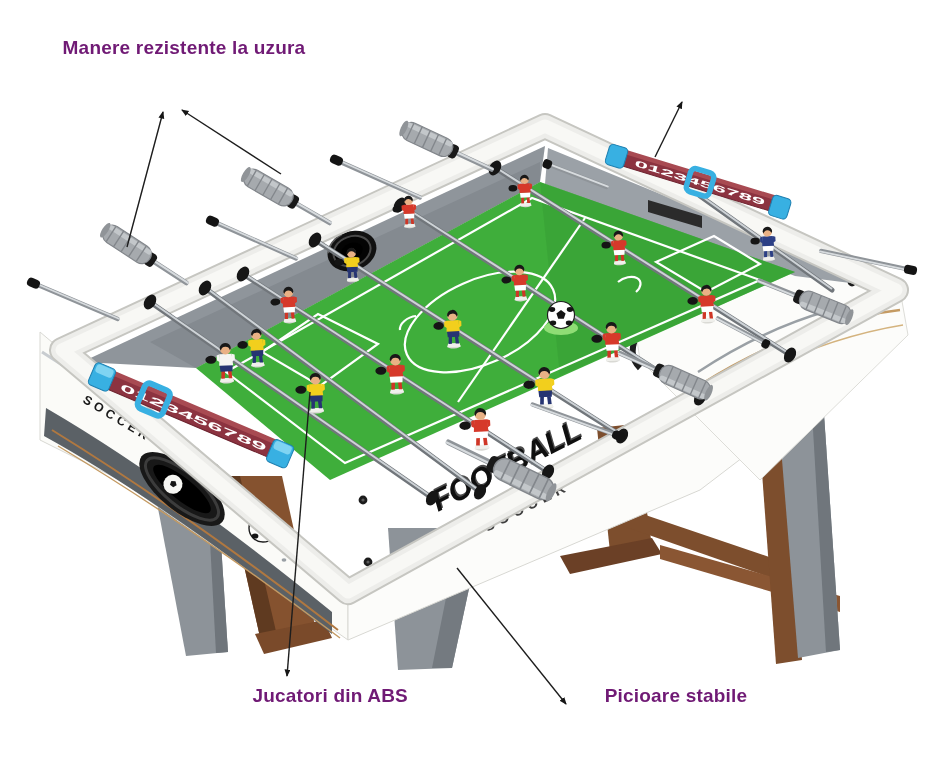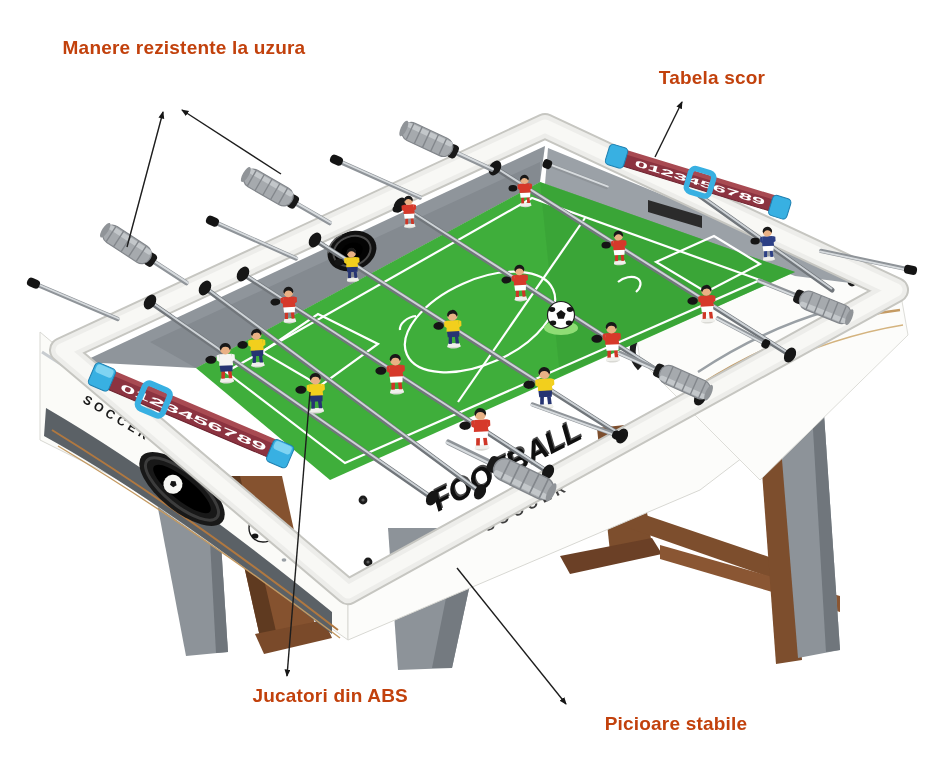"Manere rezistente la uzura" .callout { color: #c2410c -> #701a75 }
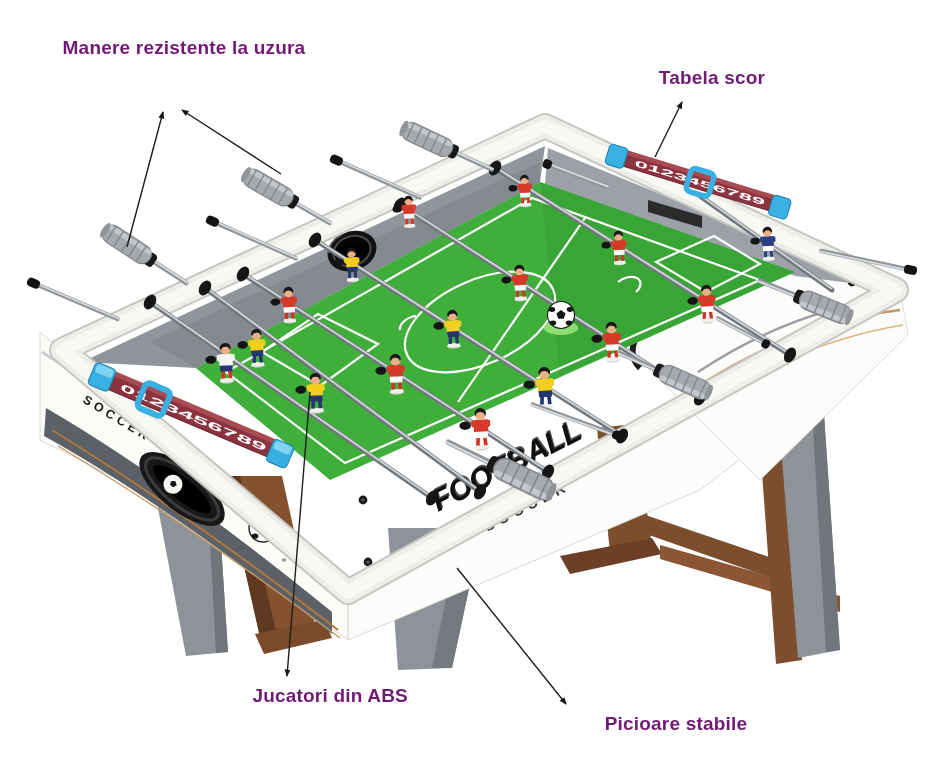"Tabela scor" div.callout { html: <div>Tabela scor</div> -> none }
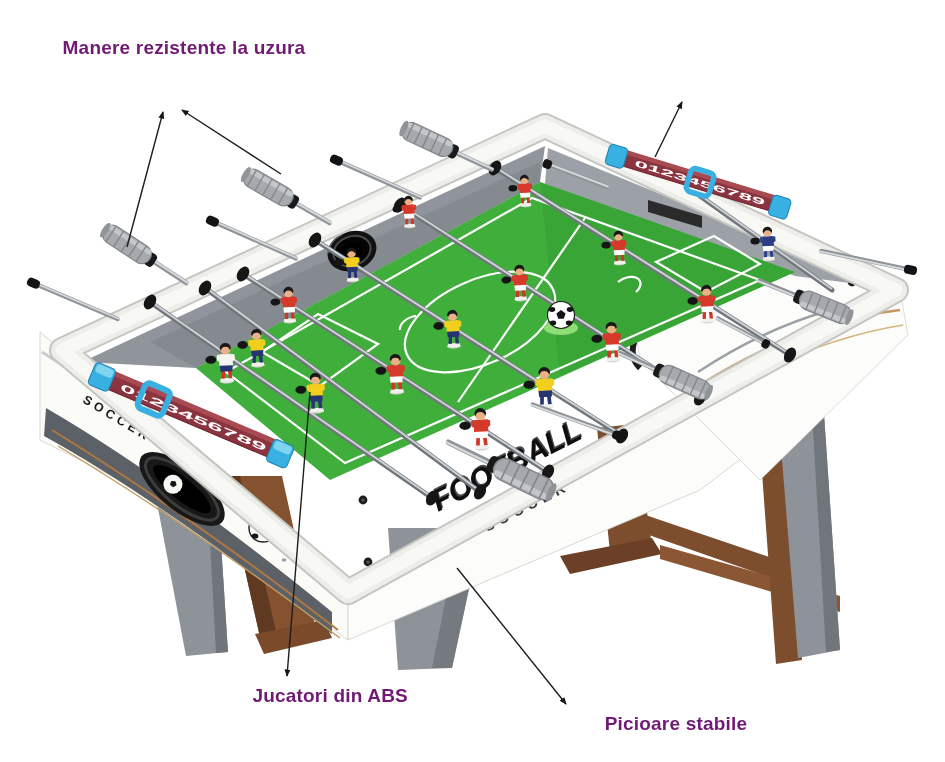"Picioare stabile" #callout-legs { top: 712px -> 684px }
